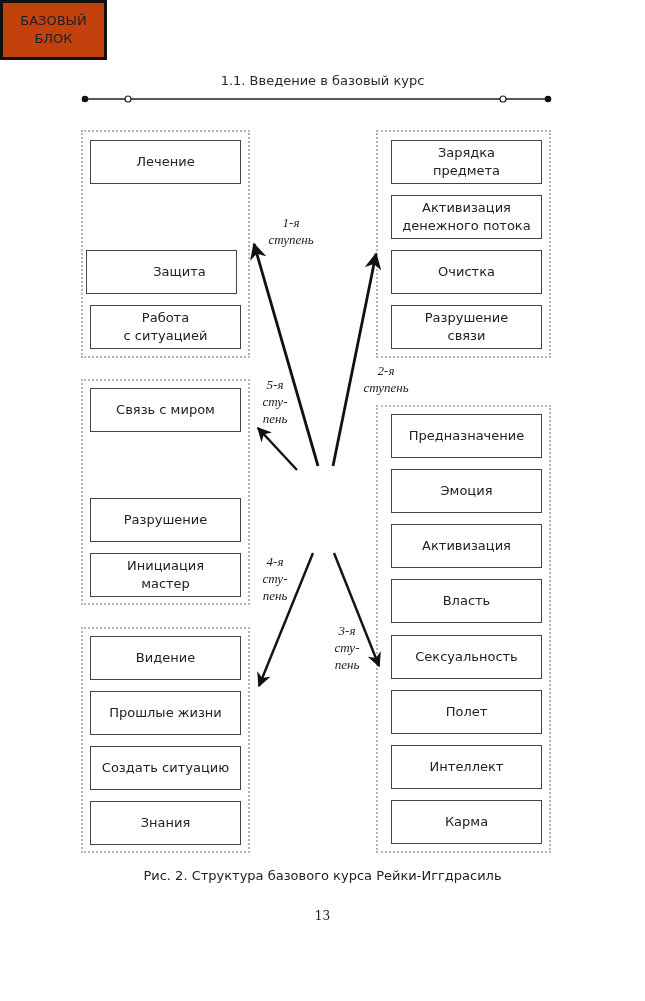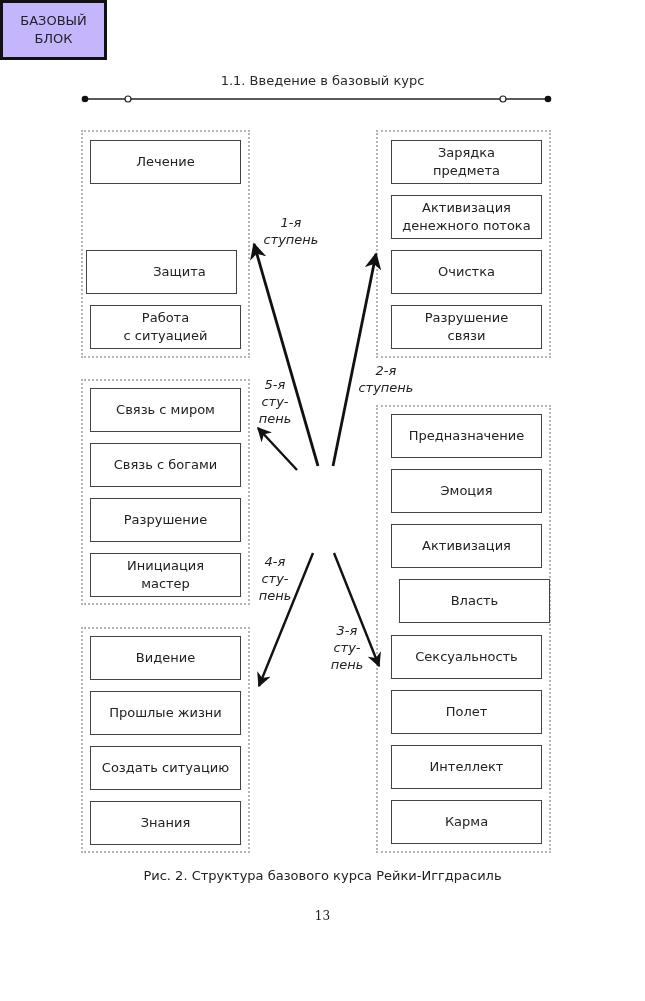"БАЗОВЫЙ" #center-box { background: #c4b5fd -> #c2410c }
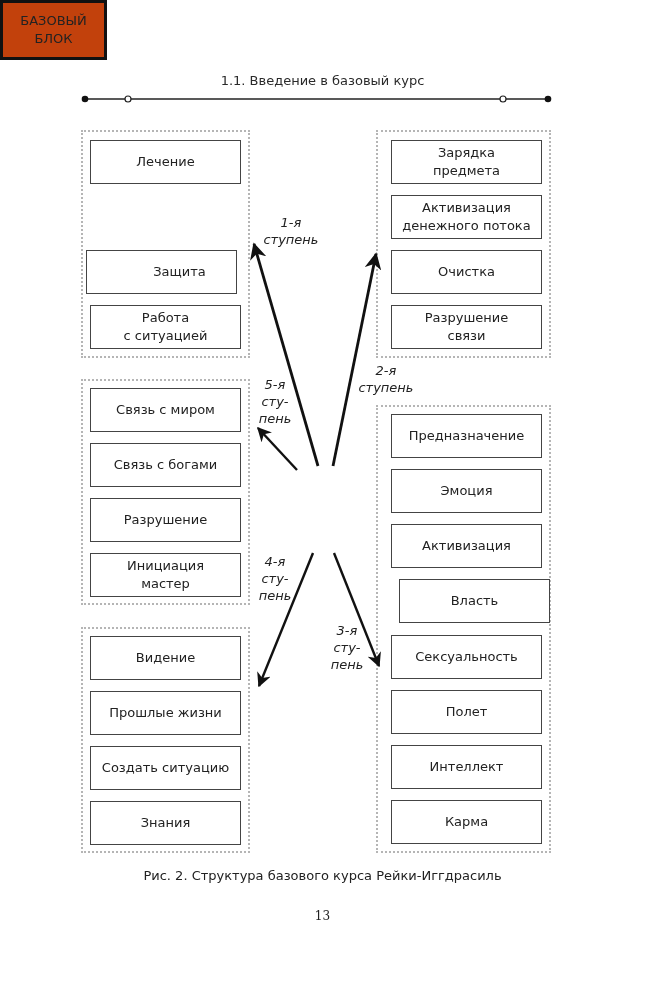"1-я" .step { font-family: none -> Liberation Serif, serif }
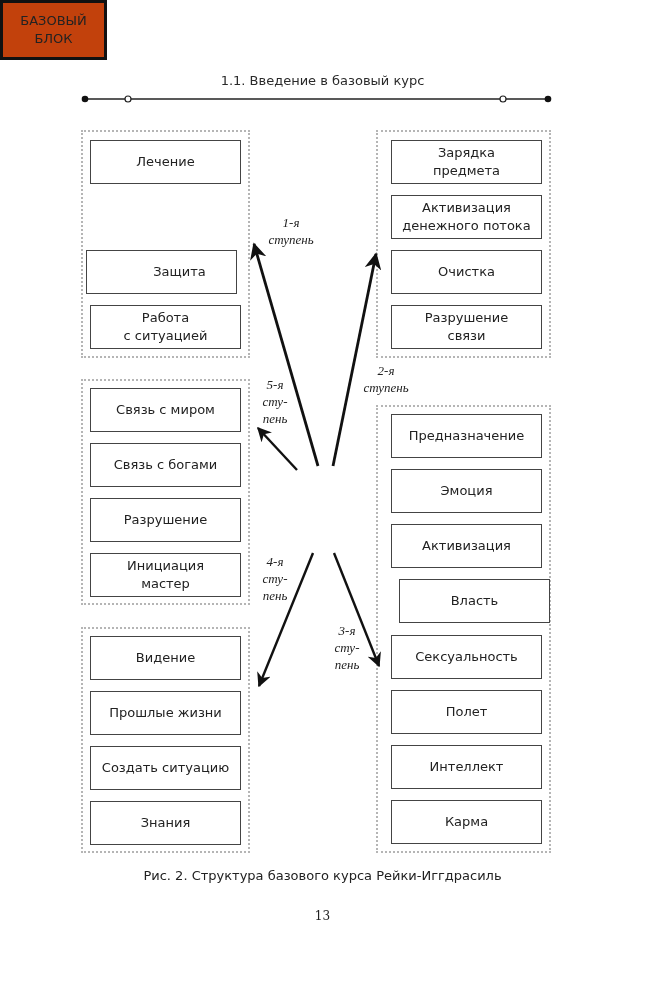"Связь с богами" div.box { html: <div>Связь с богами</div> -> none }
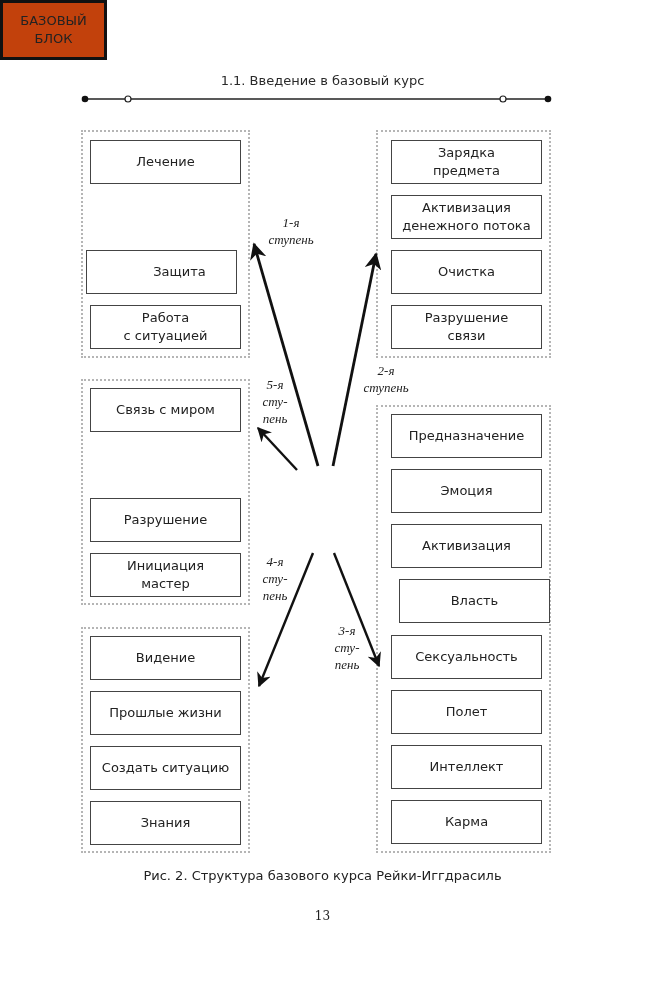"Власть" div.box { margin-left: 8px -> none }
